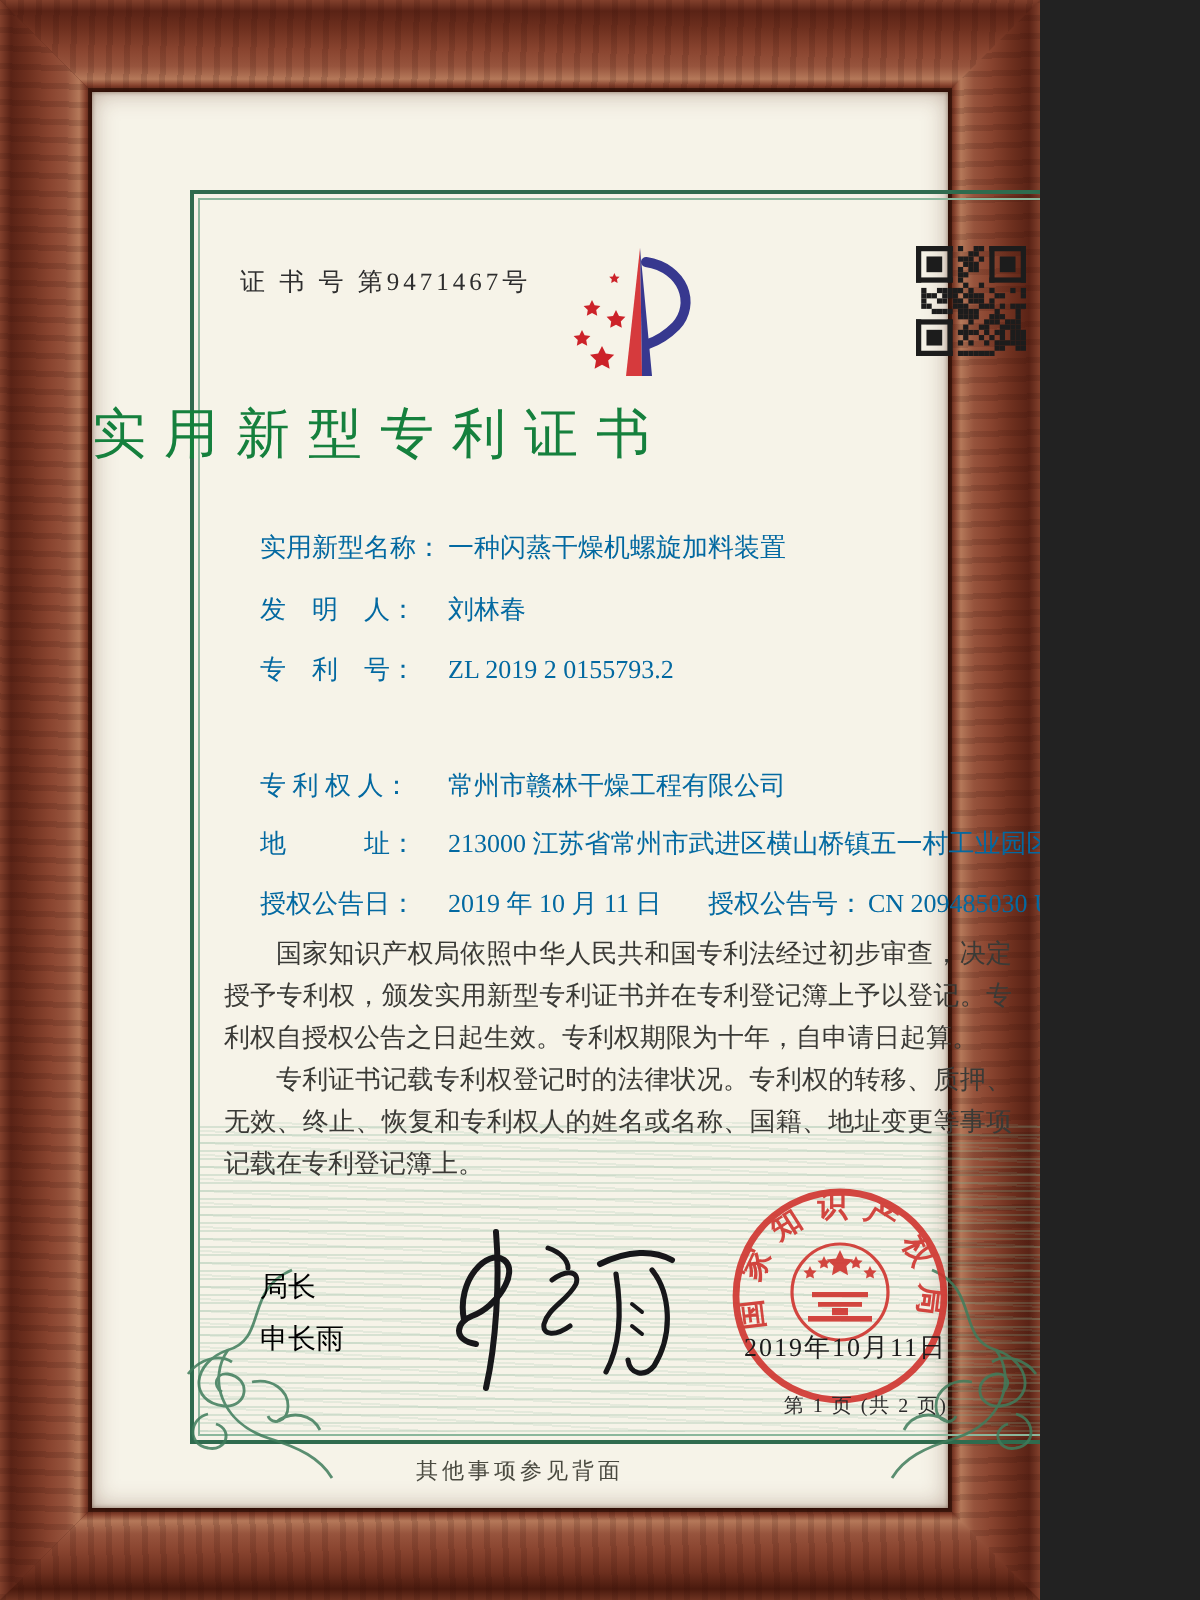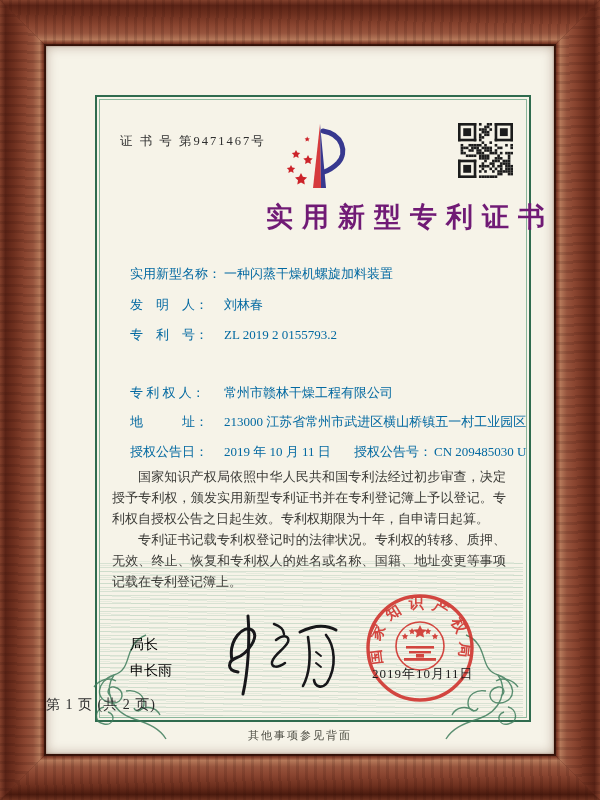"证 书 号 第9471467号" .photo { width: 600px -> 520px }
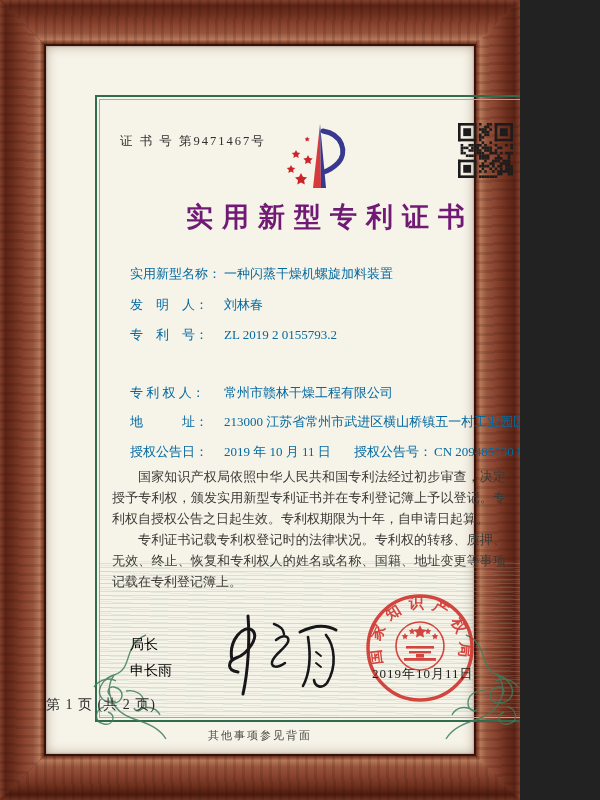"实用新型专利证书" .title { color: #701a75 -> #15803d; font-weight: bold -> normal; text-align: right -> left }
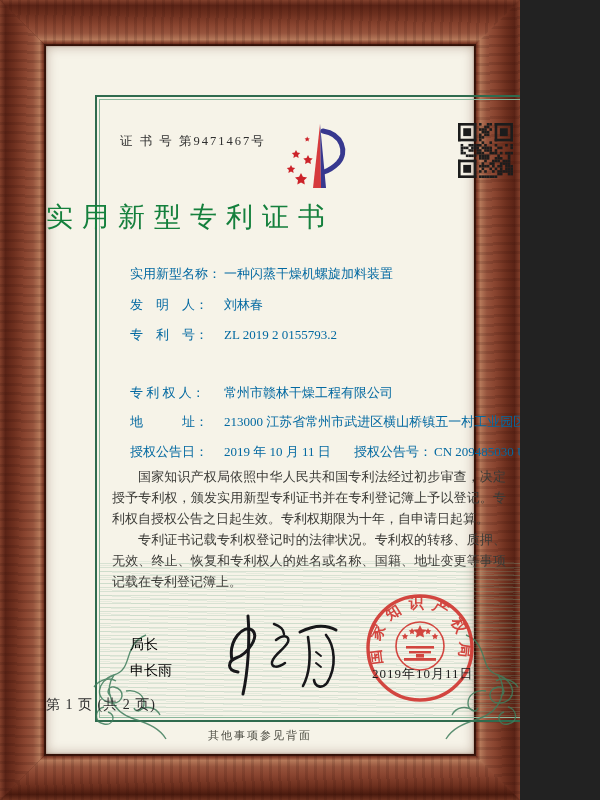"第 1 页 (共 2" .page-footer { font-size: 14px -> 10px; text-align: left -> right }
